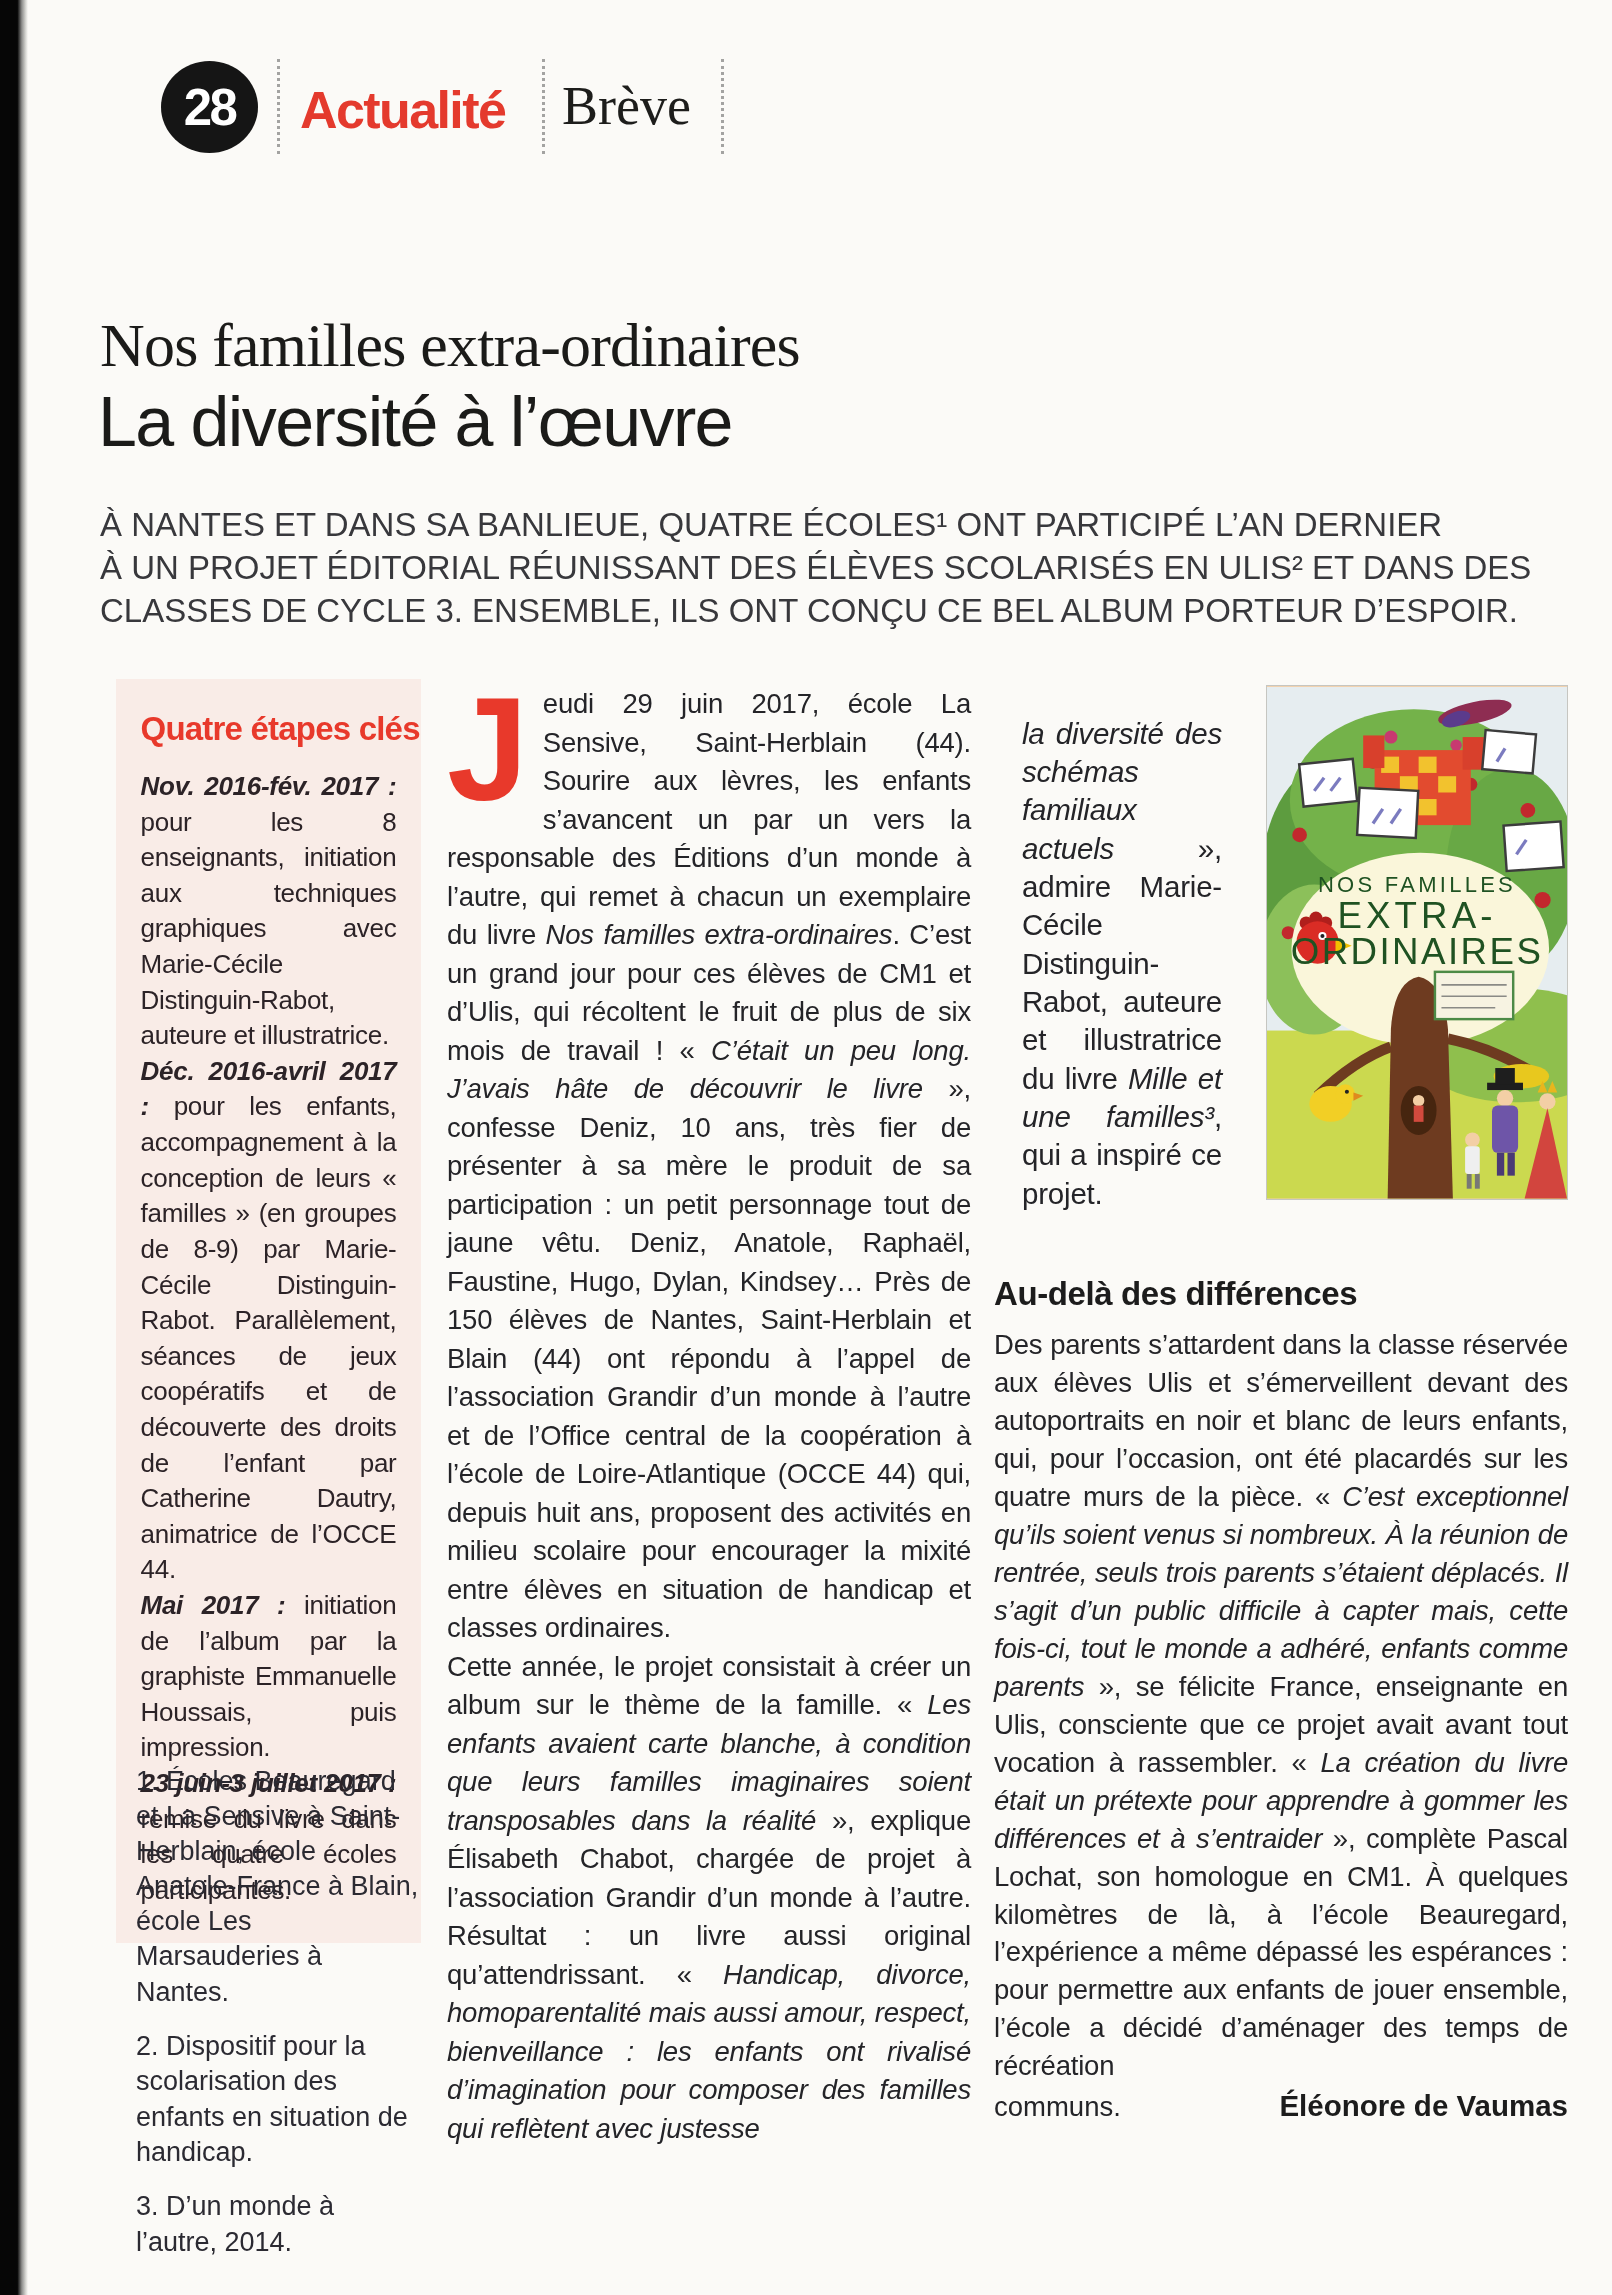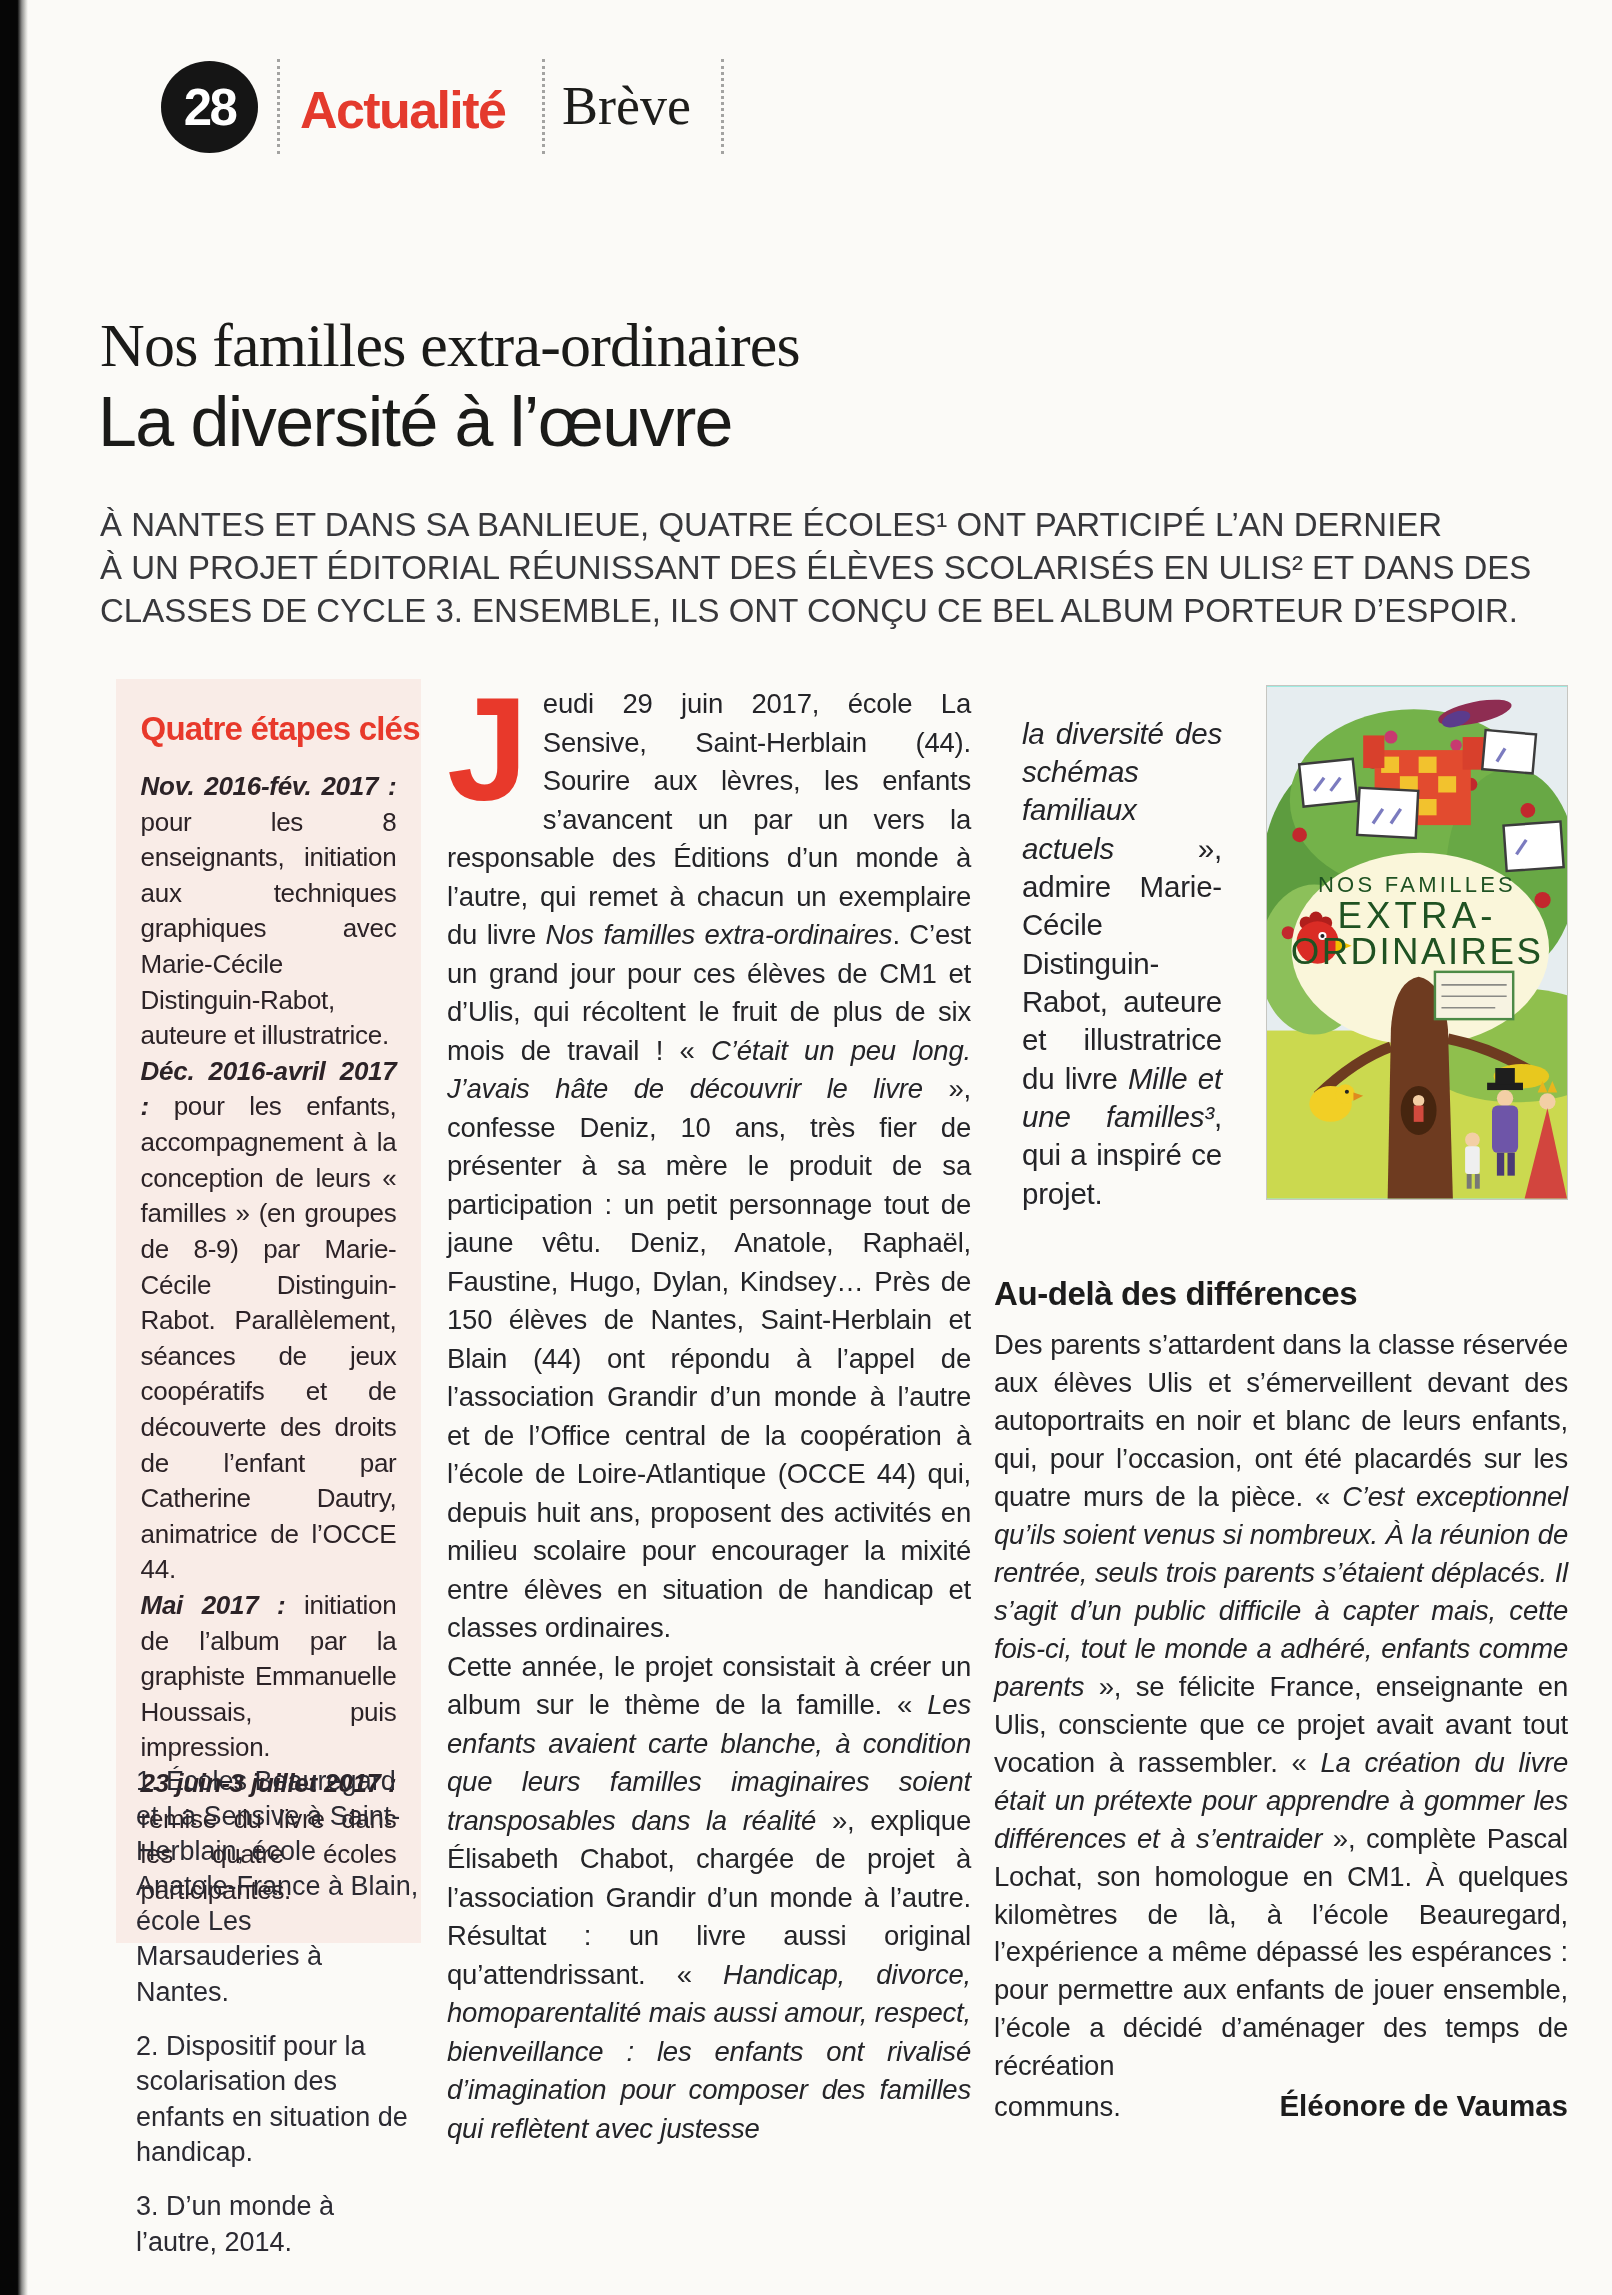"NOS FAMILLES" .coverwrap { background: #5eead4 -> #fdba74 }
